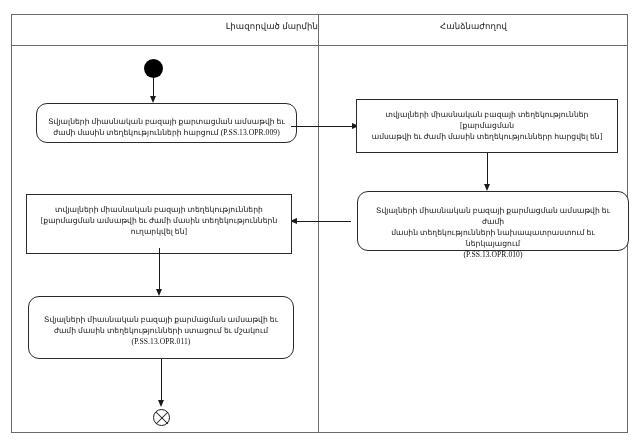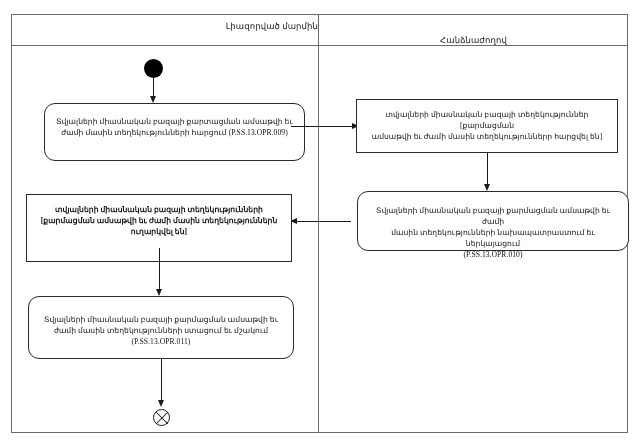"Հանձնաժողով" .lane-title.right { margin-top: 14px -> none }
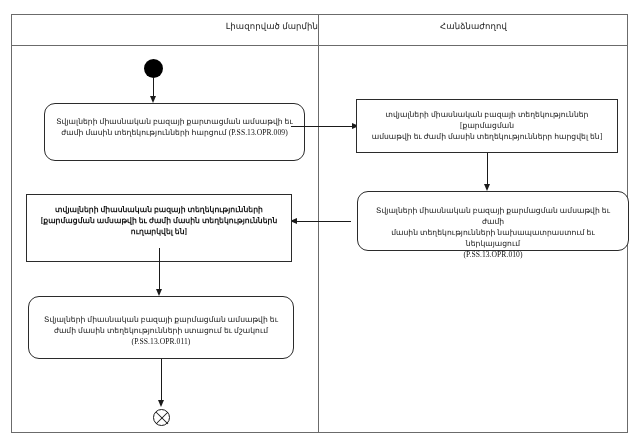"Տվյալների միասնական բազայի քարտացման" div.node { height: 58px -> 40px; left: 44px -> 36px }
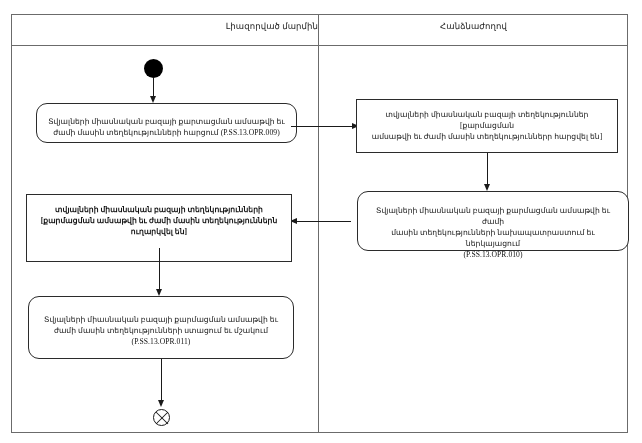"տվյալների միասնական բազայի տեղեկությունների" div.node { font-weight: bold -> none; height: 68px -> 60px }
